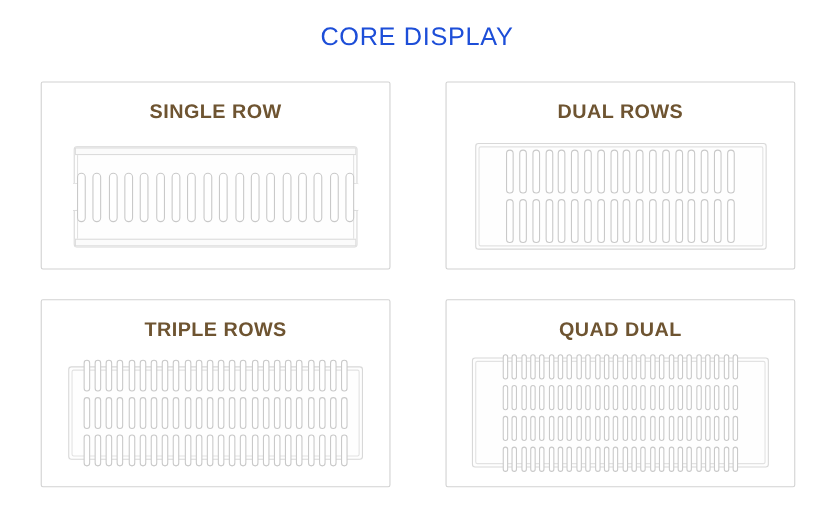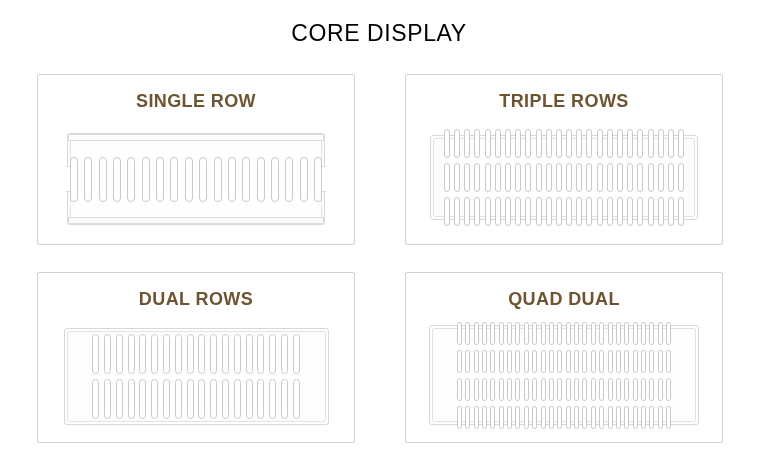"CORE DISPLAY" #page-title { color: #000000 -> #1d4ed8 }
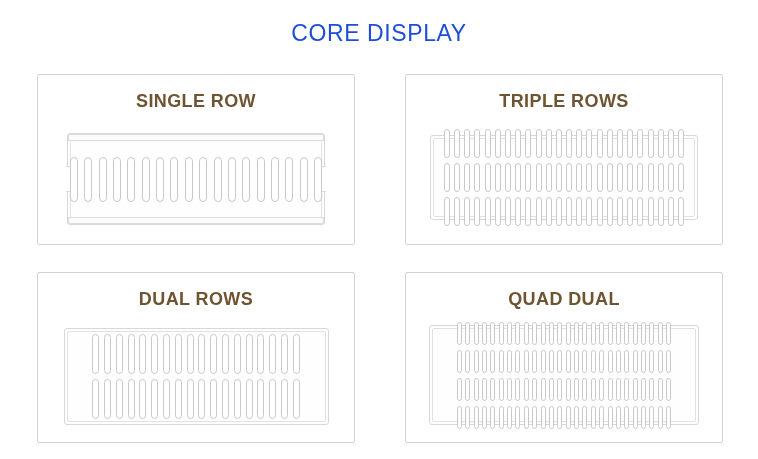"TRIPLE ROWS" div.panel { order: before "DUAL ROWS" -> after "DUAL ROWS" }
